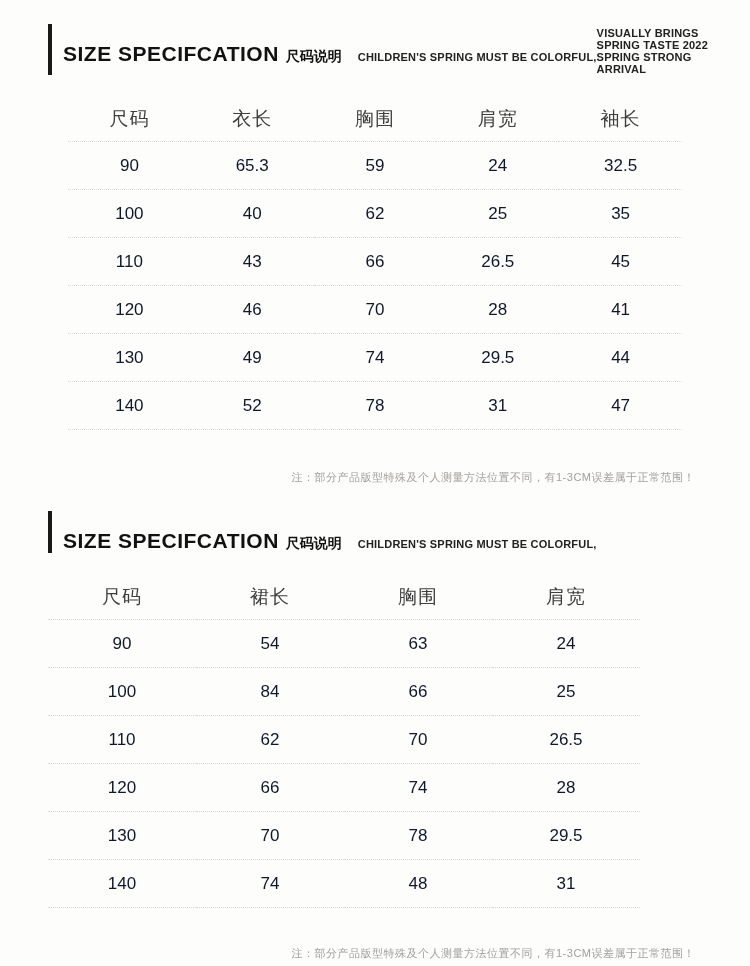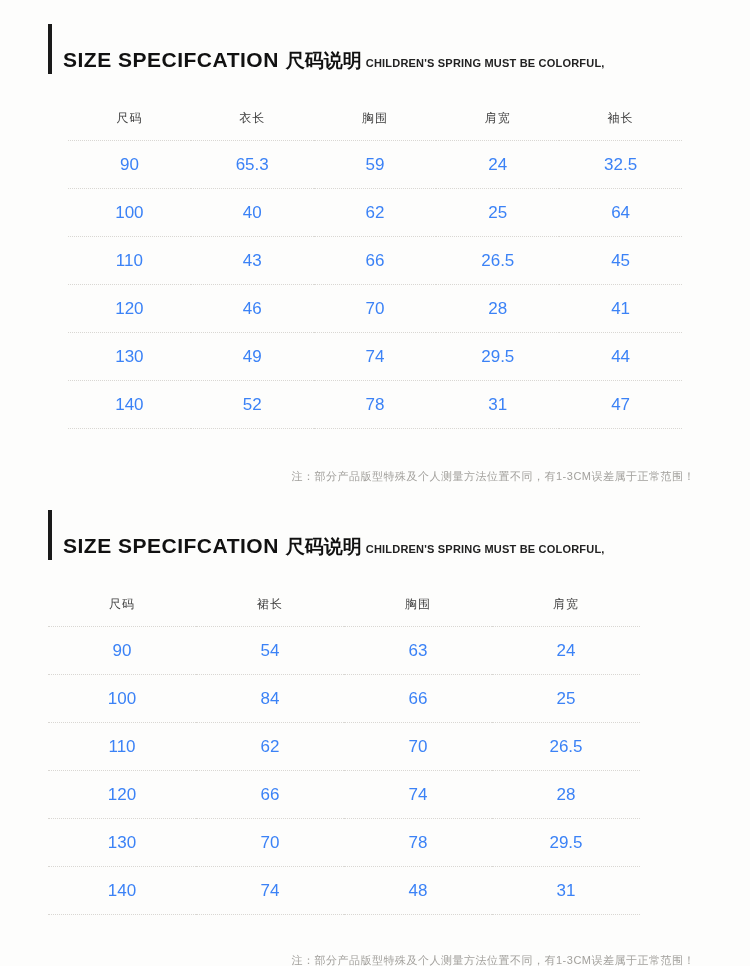"VISUALLY BRINGS SPRING TASTE 2022" div.t-tag2 { html: none -> <div>VISUALLY BRINGS SPRING TASTE 2022 SPRING STRONG ARRIVAL</div> }
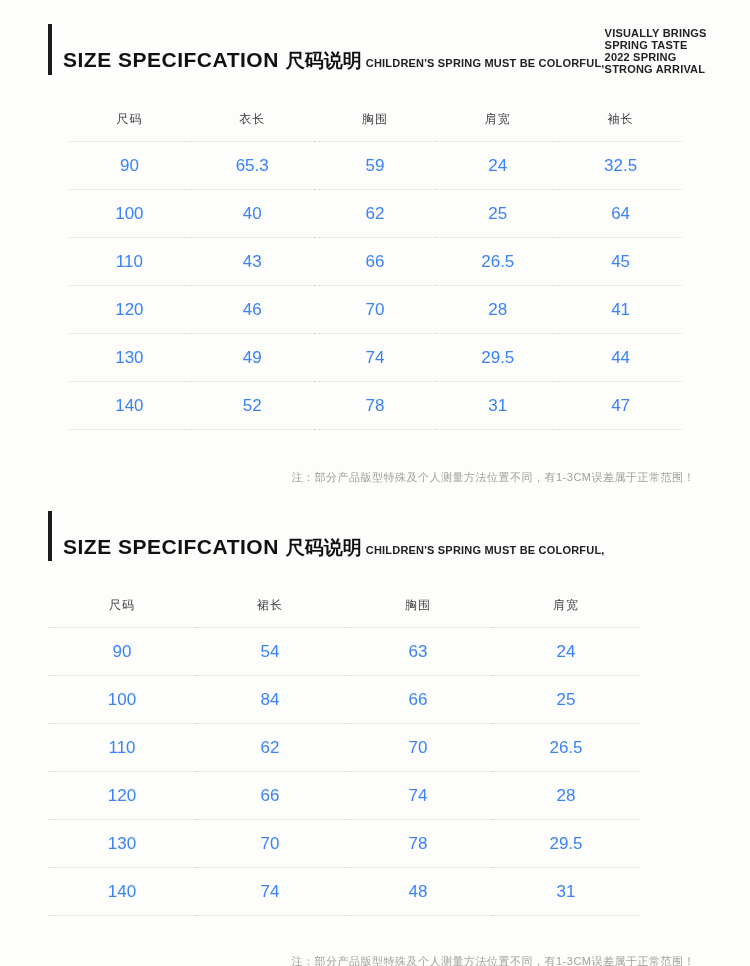"尺码说明" .t-cn { font-size: 19px -> 14px }
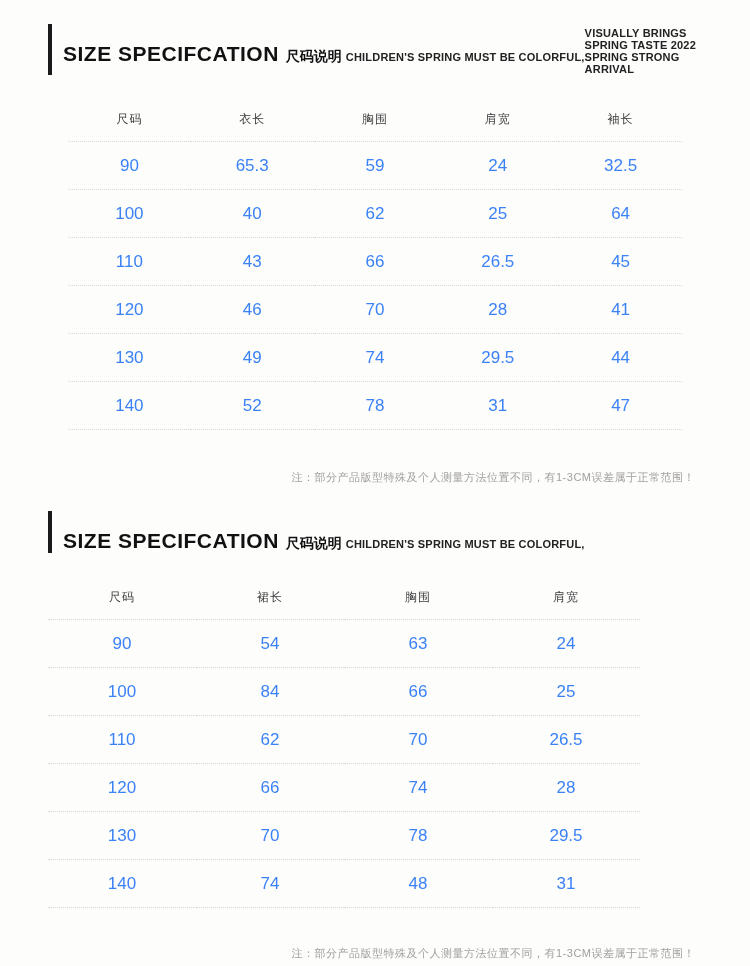"CHILDREN'S SPRING MUST BE COLORFUL," .t-tag { margin-left: 4px -> 16px }
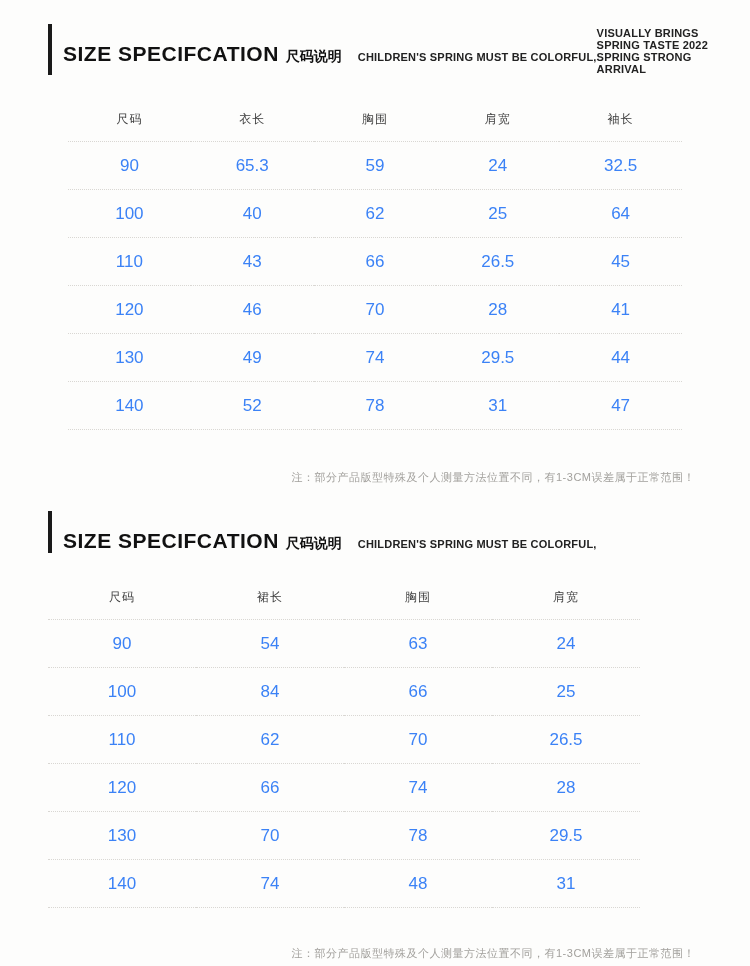"尺码" table.size-table th { font-size: 12px -> 19px }
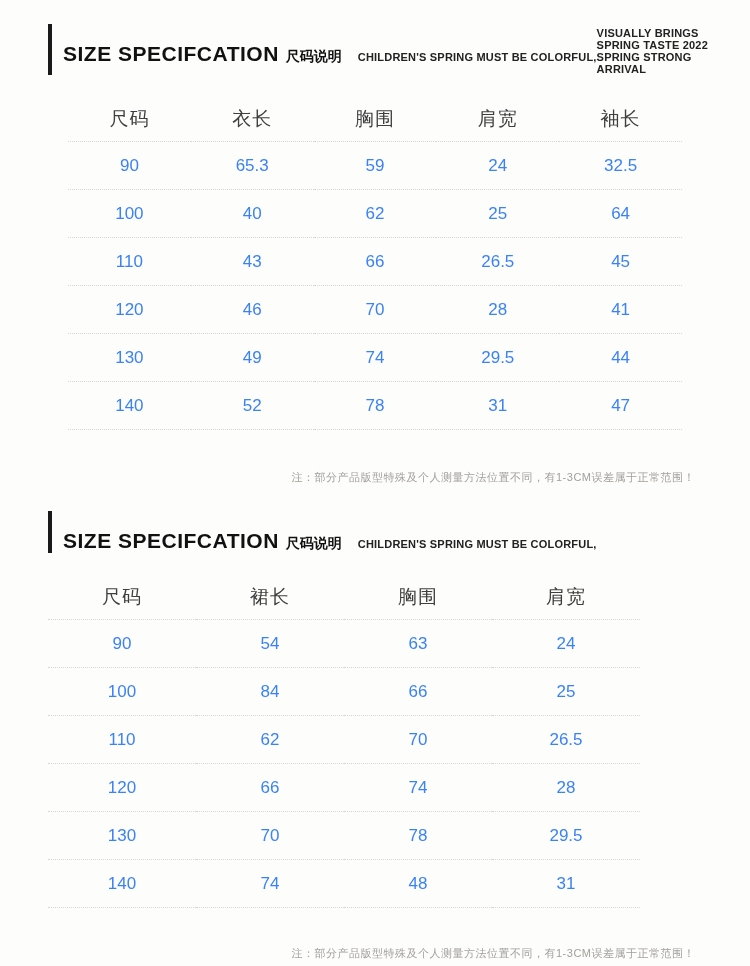"90" table.size-table td { color: #3b82f6 -> #0f172a }
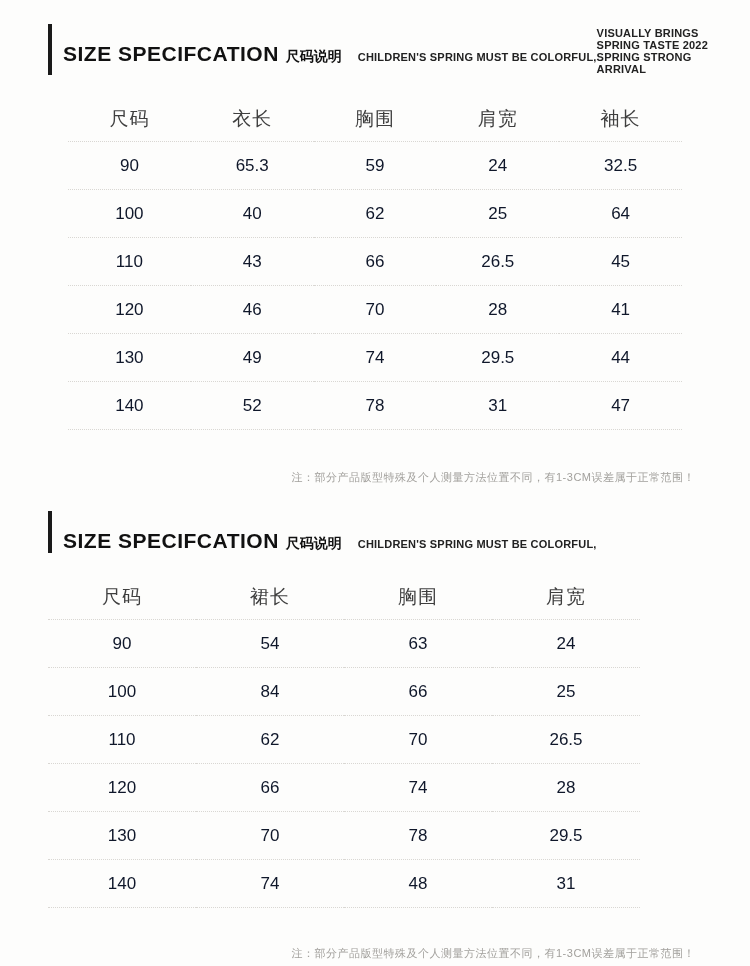"64" td { text: 64 -> 35 }
